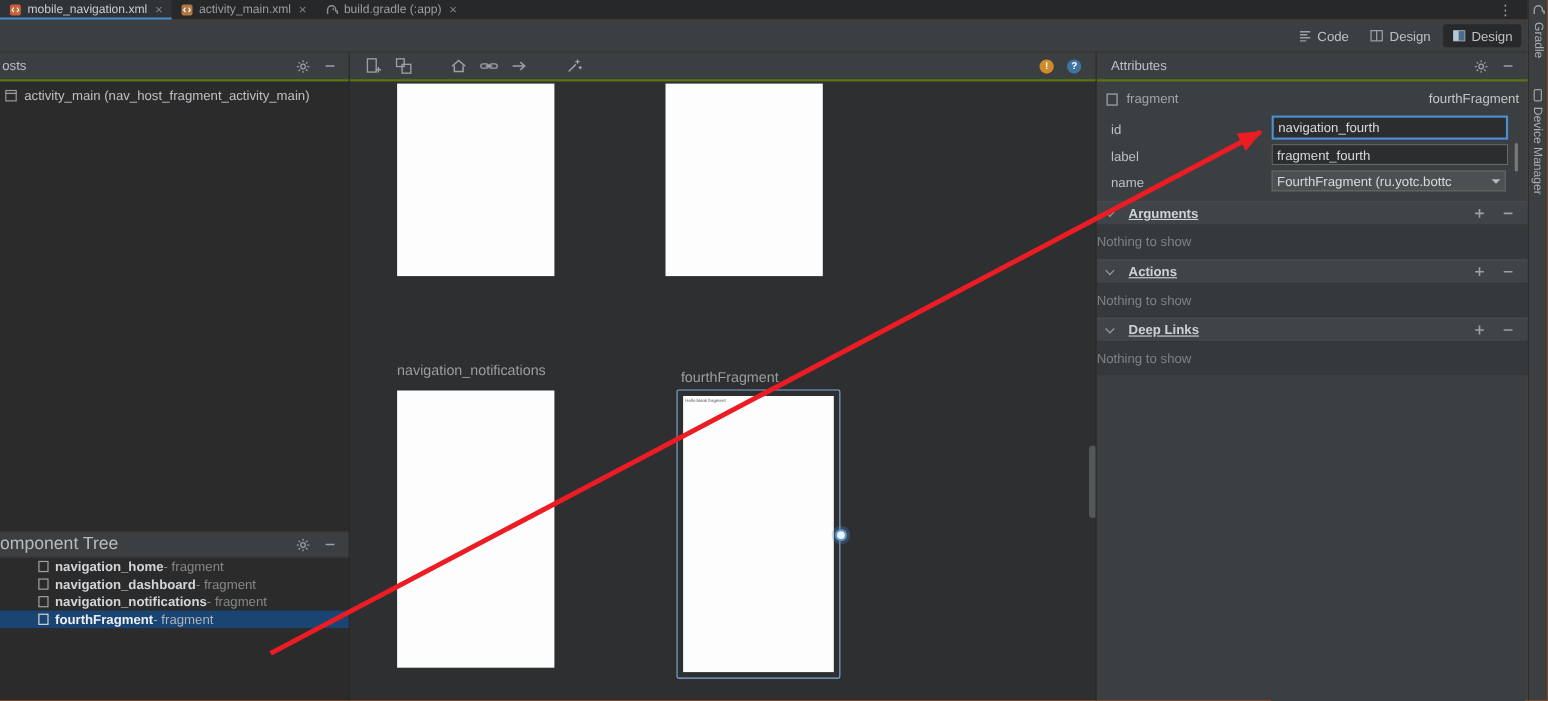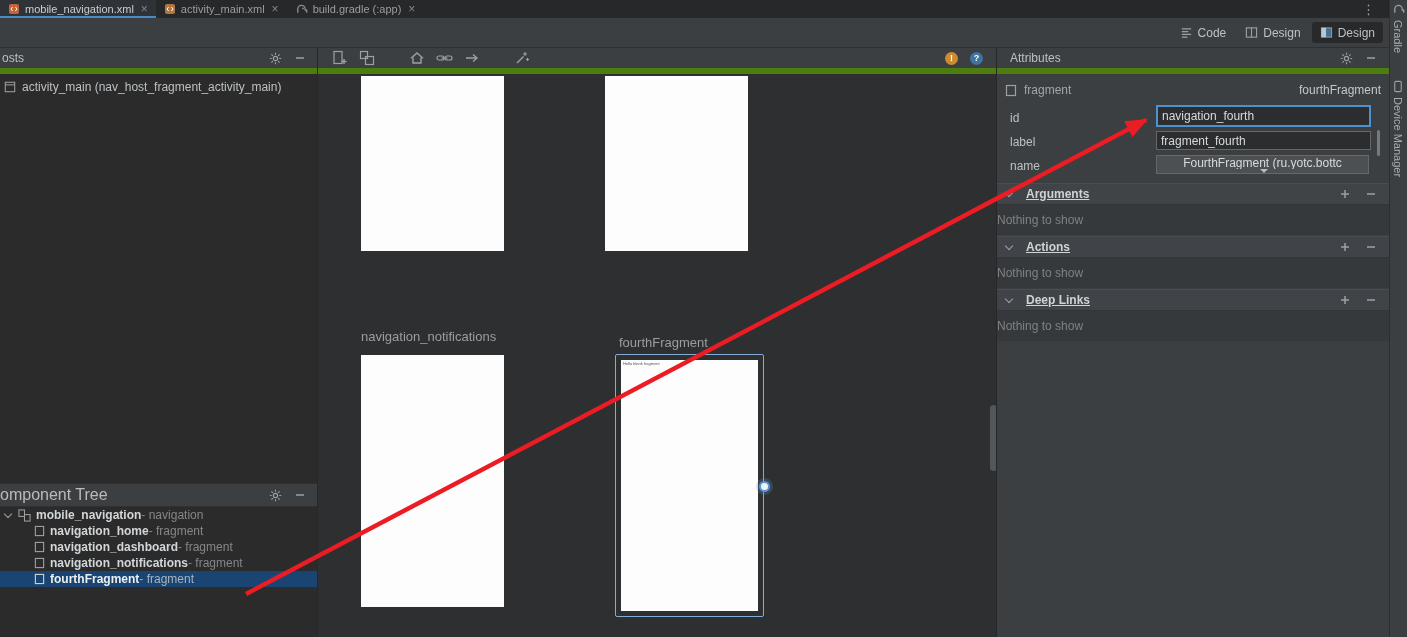"osts" .phead { border-bottom: 6px solid #4d7c0f -> 2px solid #4d7c0f }
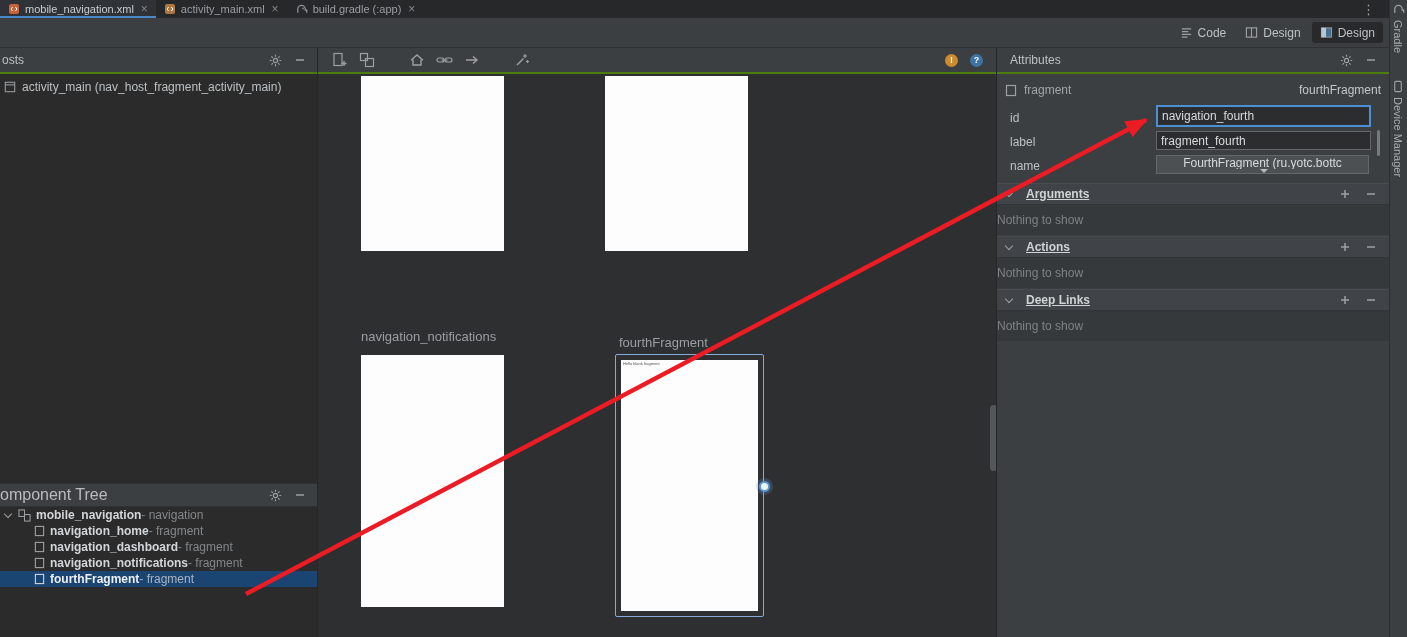"FourthFragment (ru.yotc.bottc" .combo { flex-direction: column -> none }
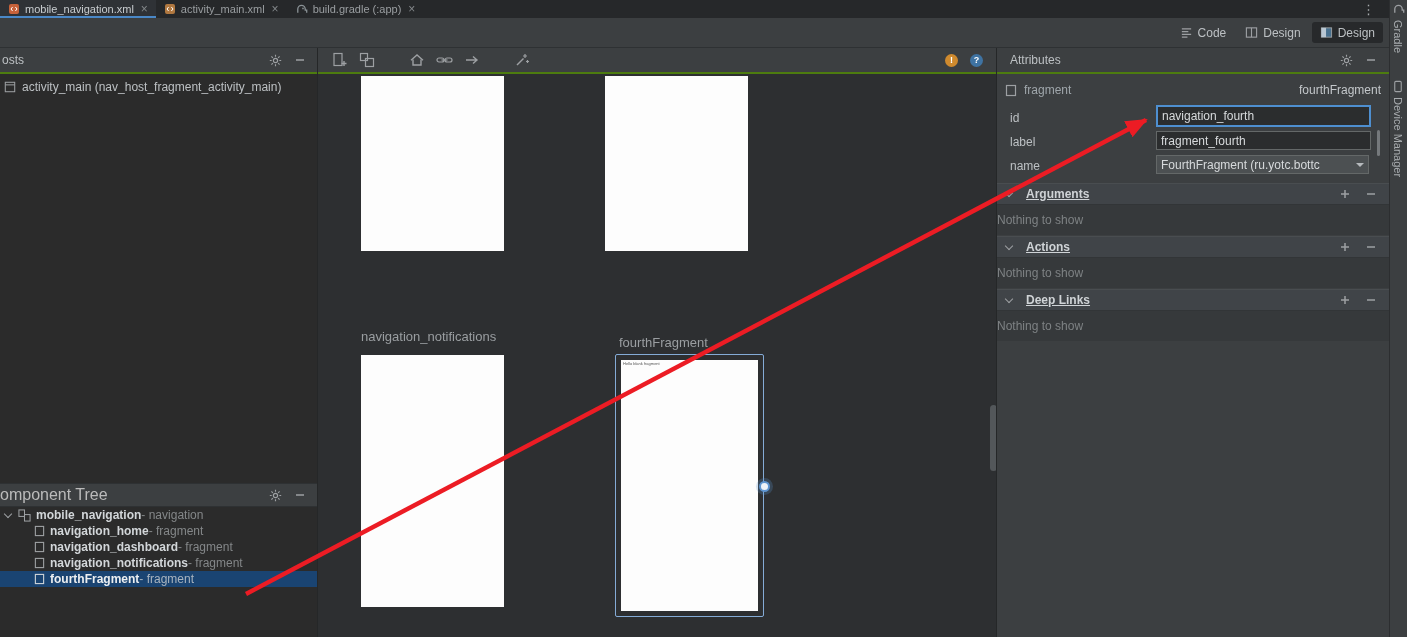"mobile_navigation" div.trow { html: <div> <span></span> <span> <svg> <rect></rect> <rect></rect> </svg> </span> <span>mobile_navigation</span> <span> - navigation</span> </div> -> none }
